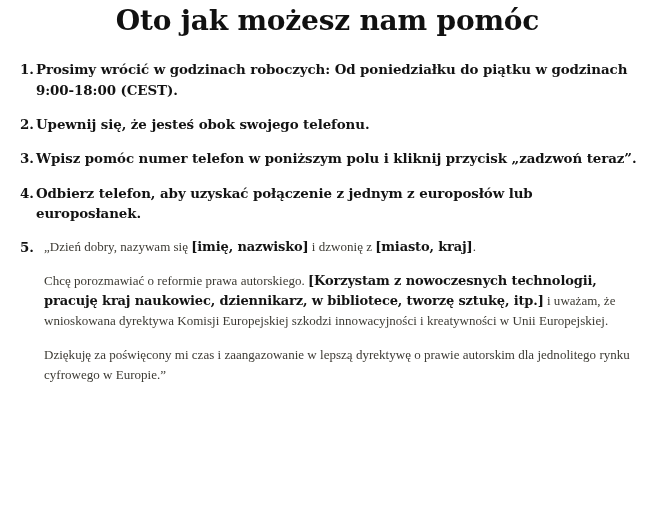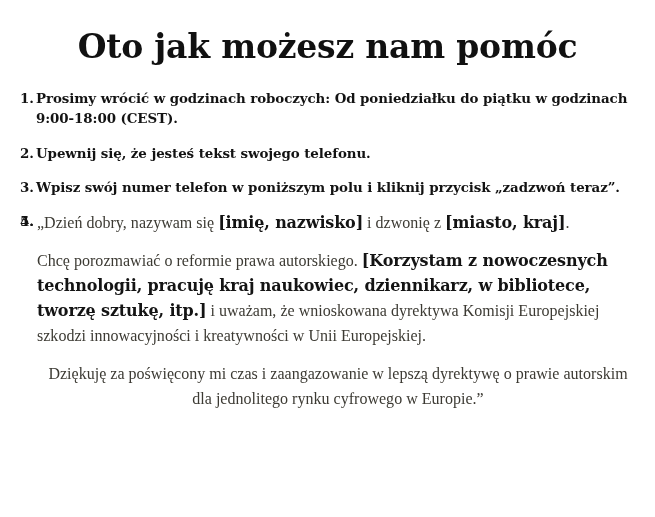"Oto jak możesz nam pomóc" .page-title { font-size: 33px -> 28px; padding: 28px 10px 0 10px -> 5px 10px 0 10px }
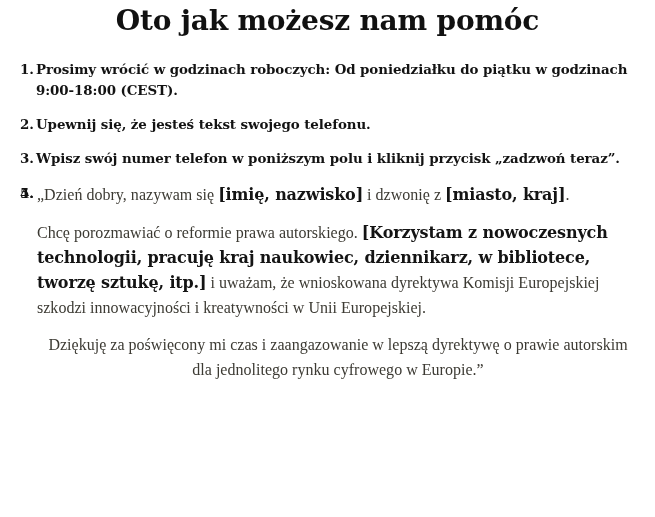"Upewnij się, że jesteś tekst" span.step-text { text: tekst -> obok }
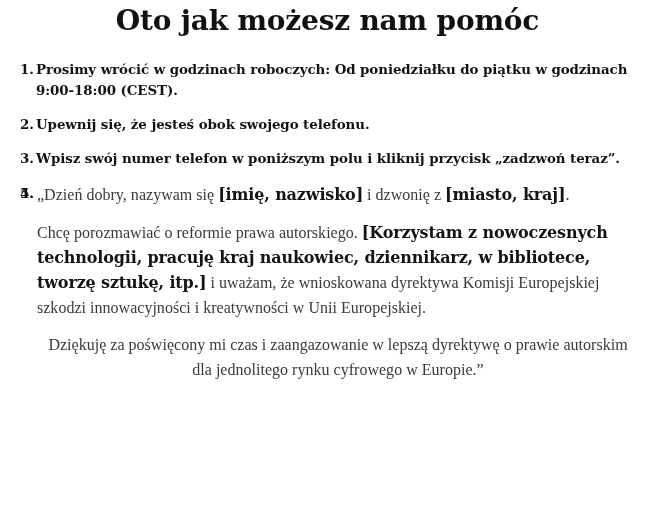"Wpisz swój numer telefon w" span.step-text { text: swój -> pomóc }
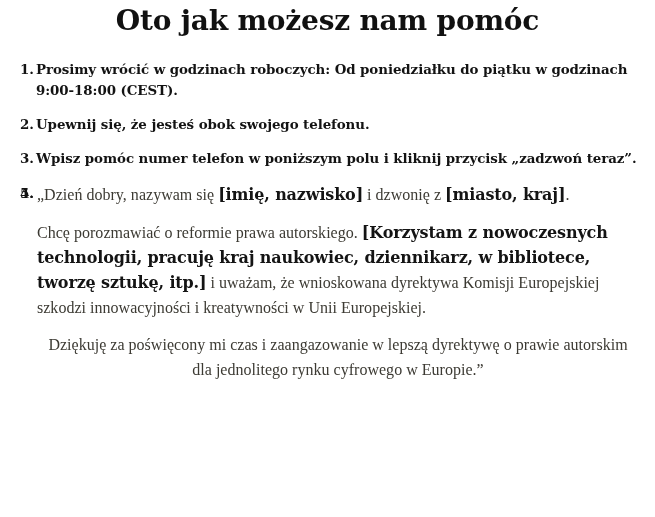"Odbierz telefon, aby uzyskać połączenie" span.step-text { html: none -> <span>Odbierz telefon, aby uzyskać połączenie z jednym z europosłów lub europosłanek.</span> }
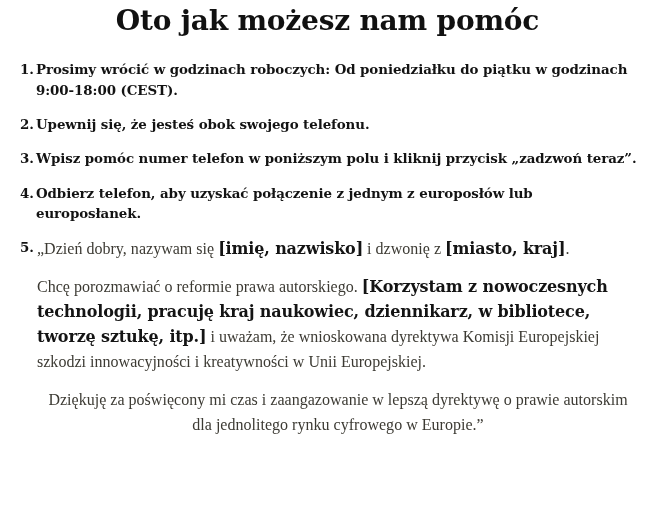"„Dzień dobry, nazywam się [imię," .script-para { font-size: 16px -> 13px; margin: 0 0 13px 0 -> 0 0 13px 7px }
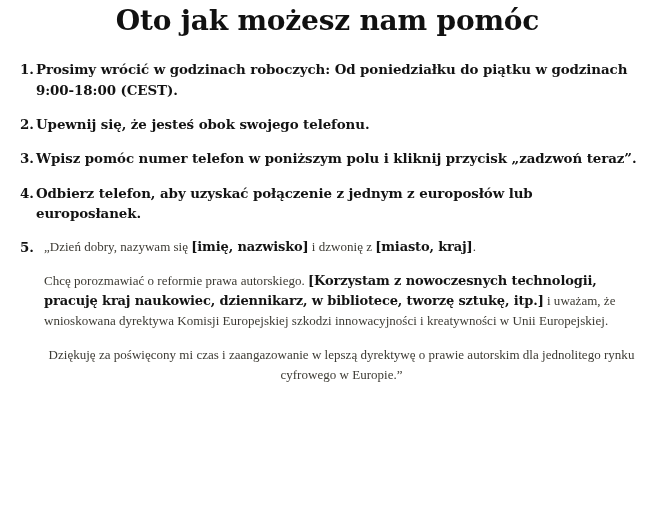"Dziękuję za poświęcony mi czas" .script-para:last-child { text-align: center -> none }
